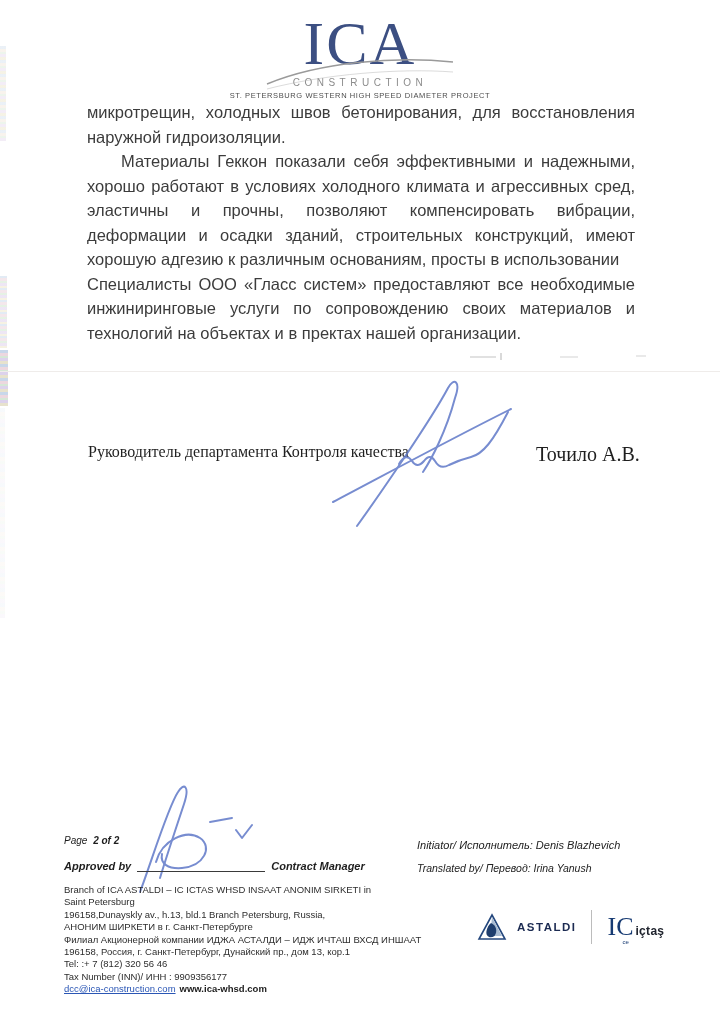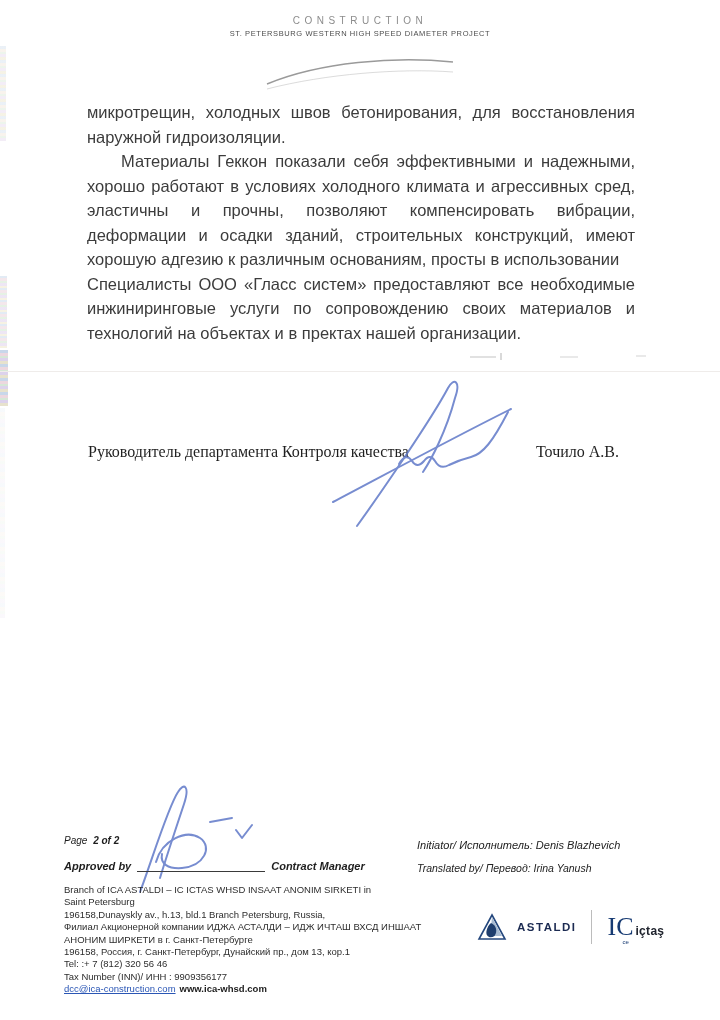"ICA" div.logo-ica { html: none -> <div>ICA</div> }
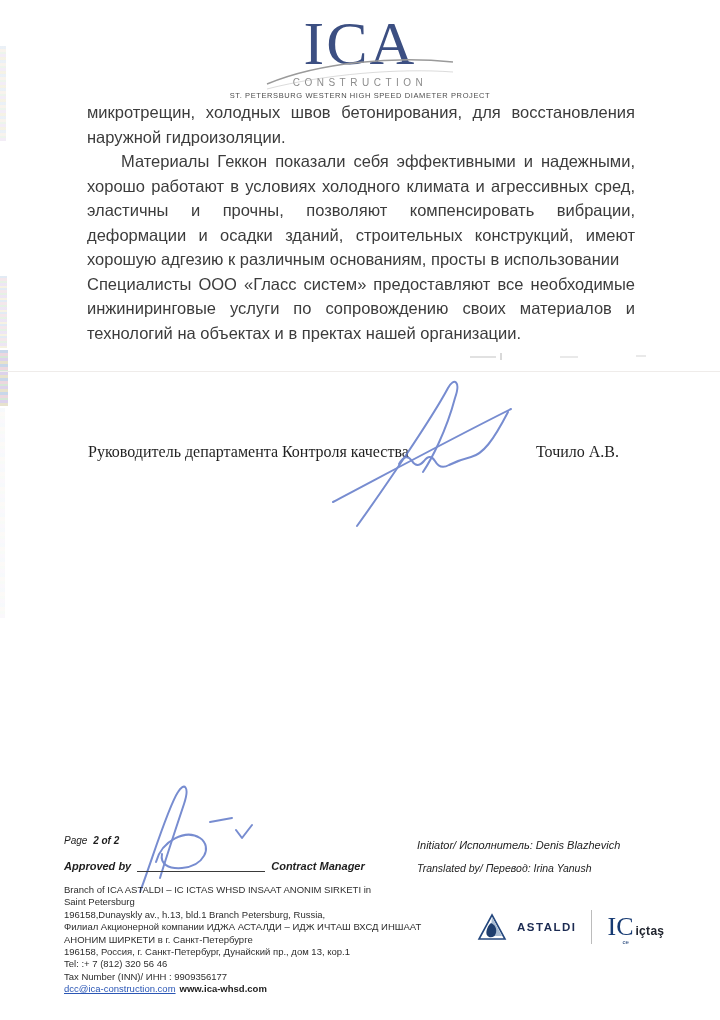"Точило А.В." .signoff-name { font-size: 16px -> 20px }
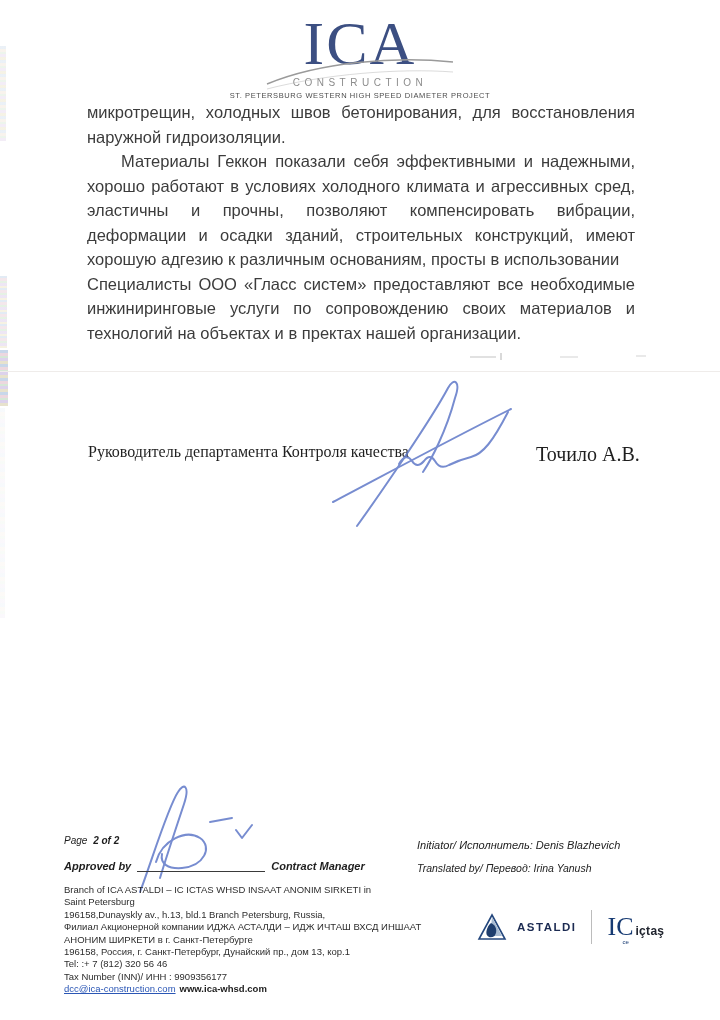"Филиал Акционерной компании ИДЖА АСТАЛДИ" div { order: before "АНОНИМ ШИРКЕТИ в г. Санкт-Петербурге" -> after "АНОНИМ ШИРКЕТИ в г. Санкт-Петербурге" }
